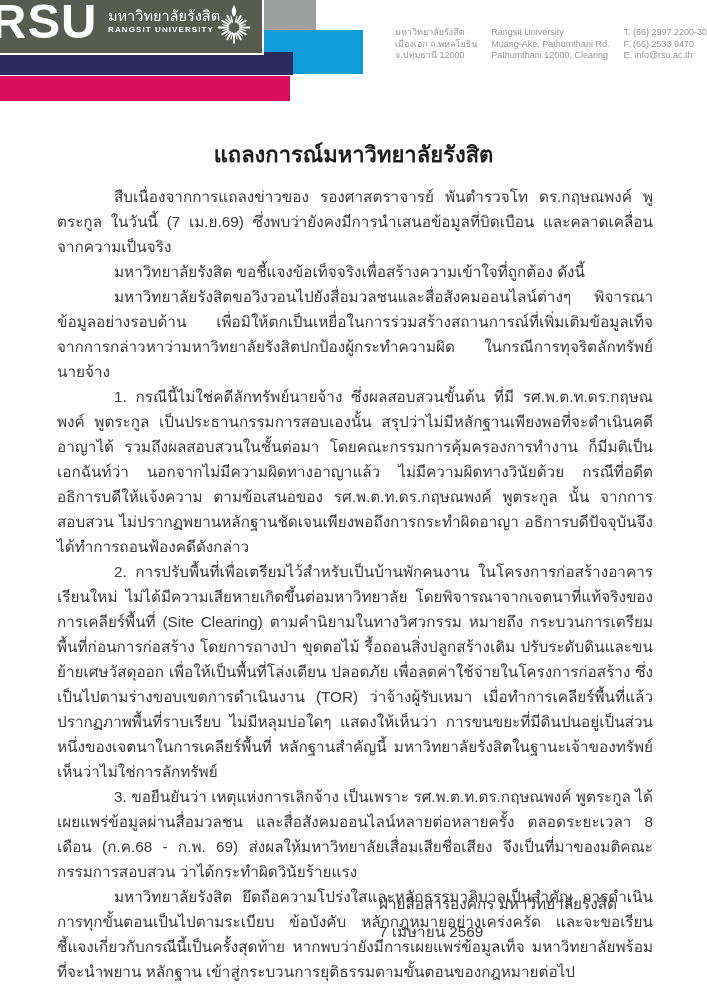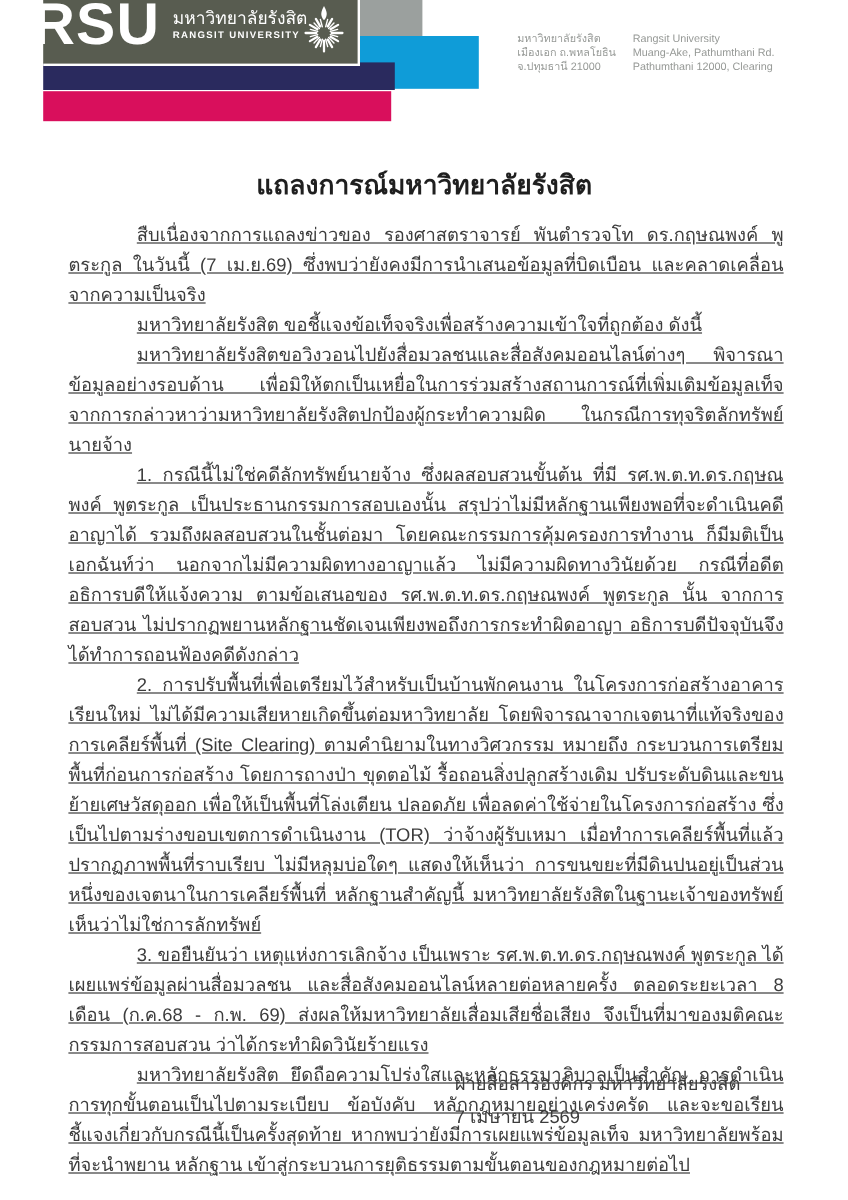"RSU" .letterhead { margin-left: 36px -> none }
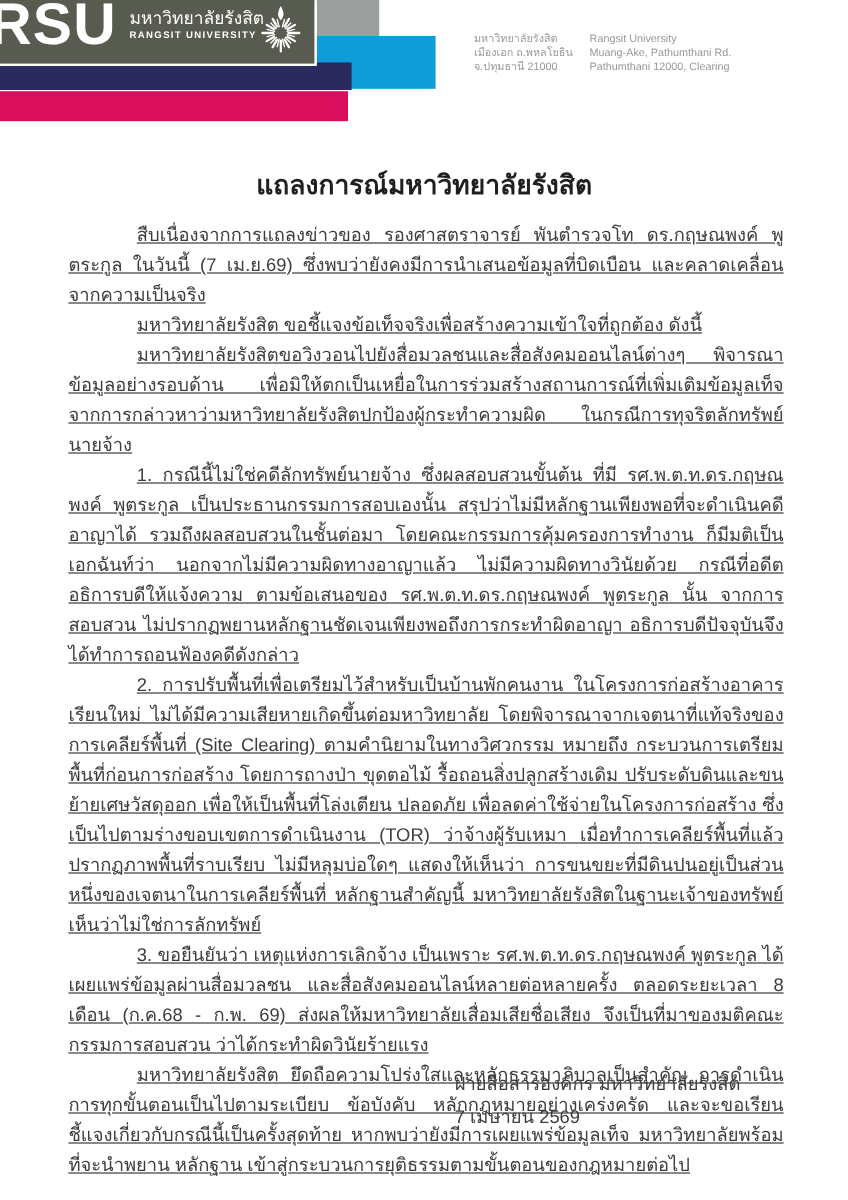"T. (66) 2997 2200-30" div.col { html: none -> <div> <div>T. (66) 2997 2200-30</div> <div>F. (66) 2533 9470</div> <div>E. info@rsu.ac.th</div> </div> }
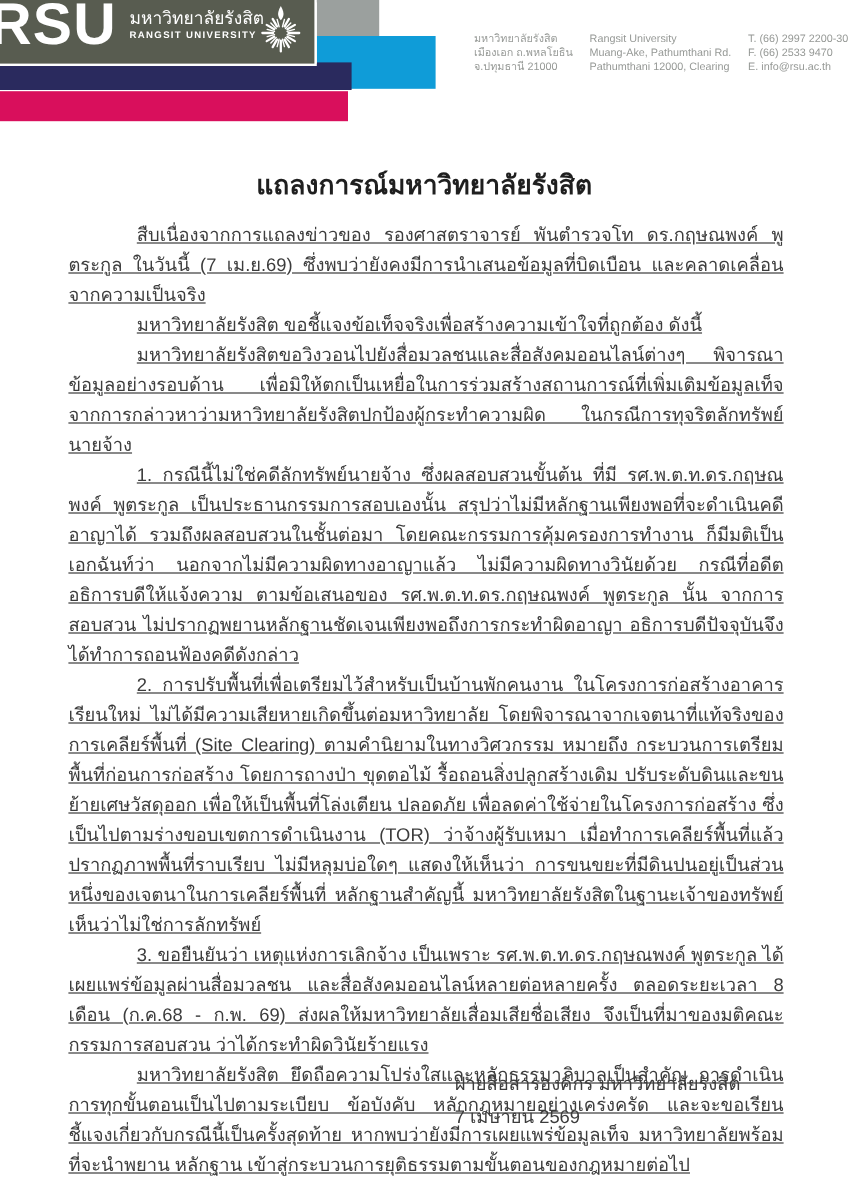"จ.ปทุมธานี 21000" div { text: 21000 -> 12000 }
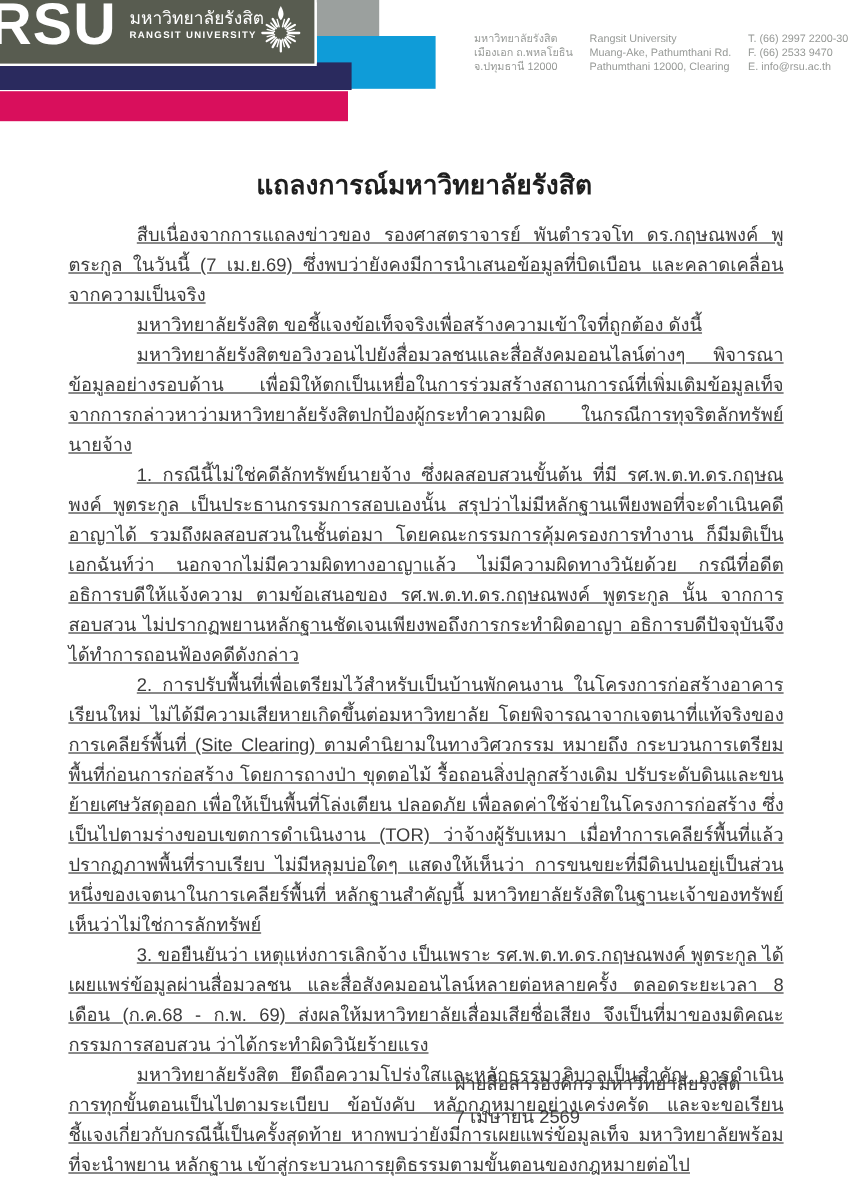"สืบเนื่องจากการแถลงข่าวของ" .doc-body { text-decoration: underline -> none }
